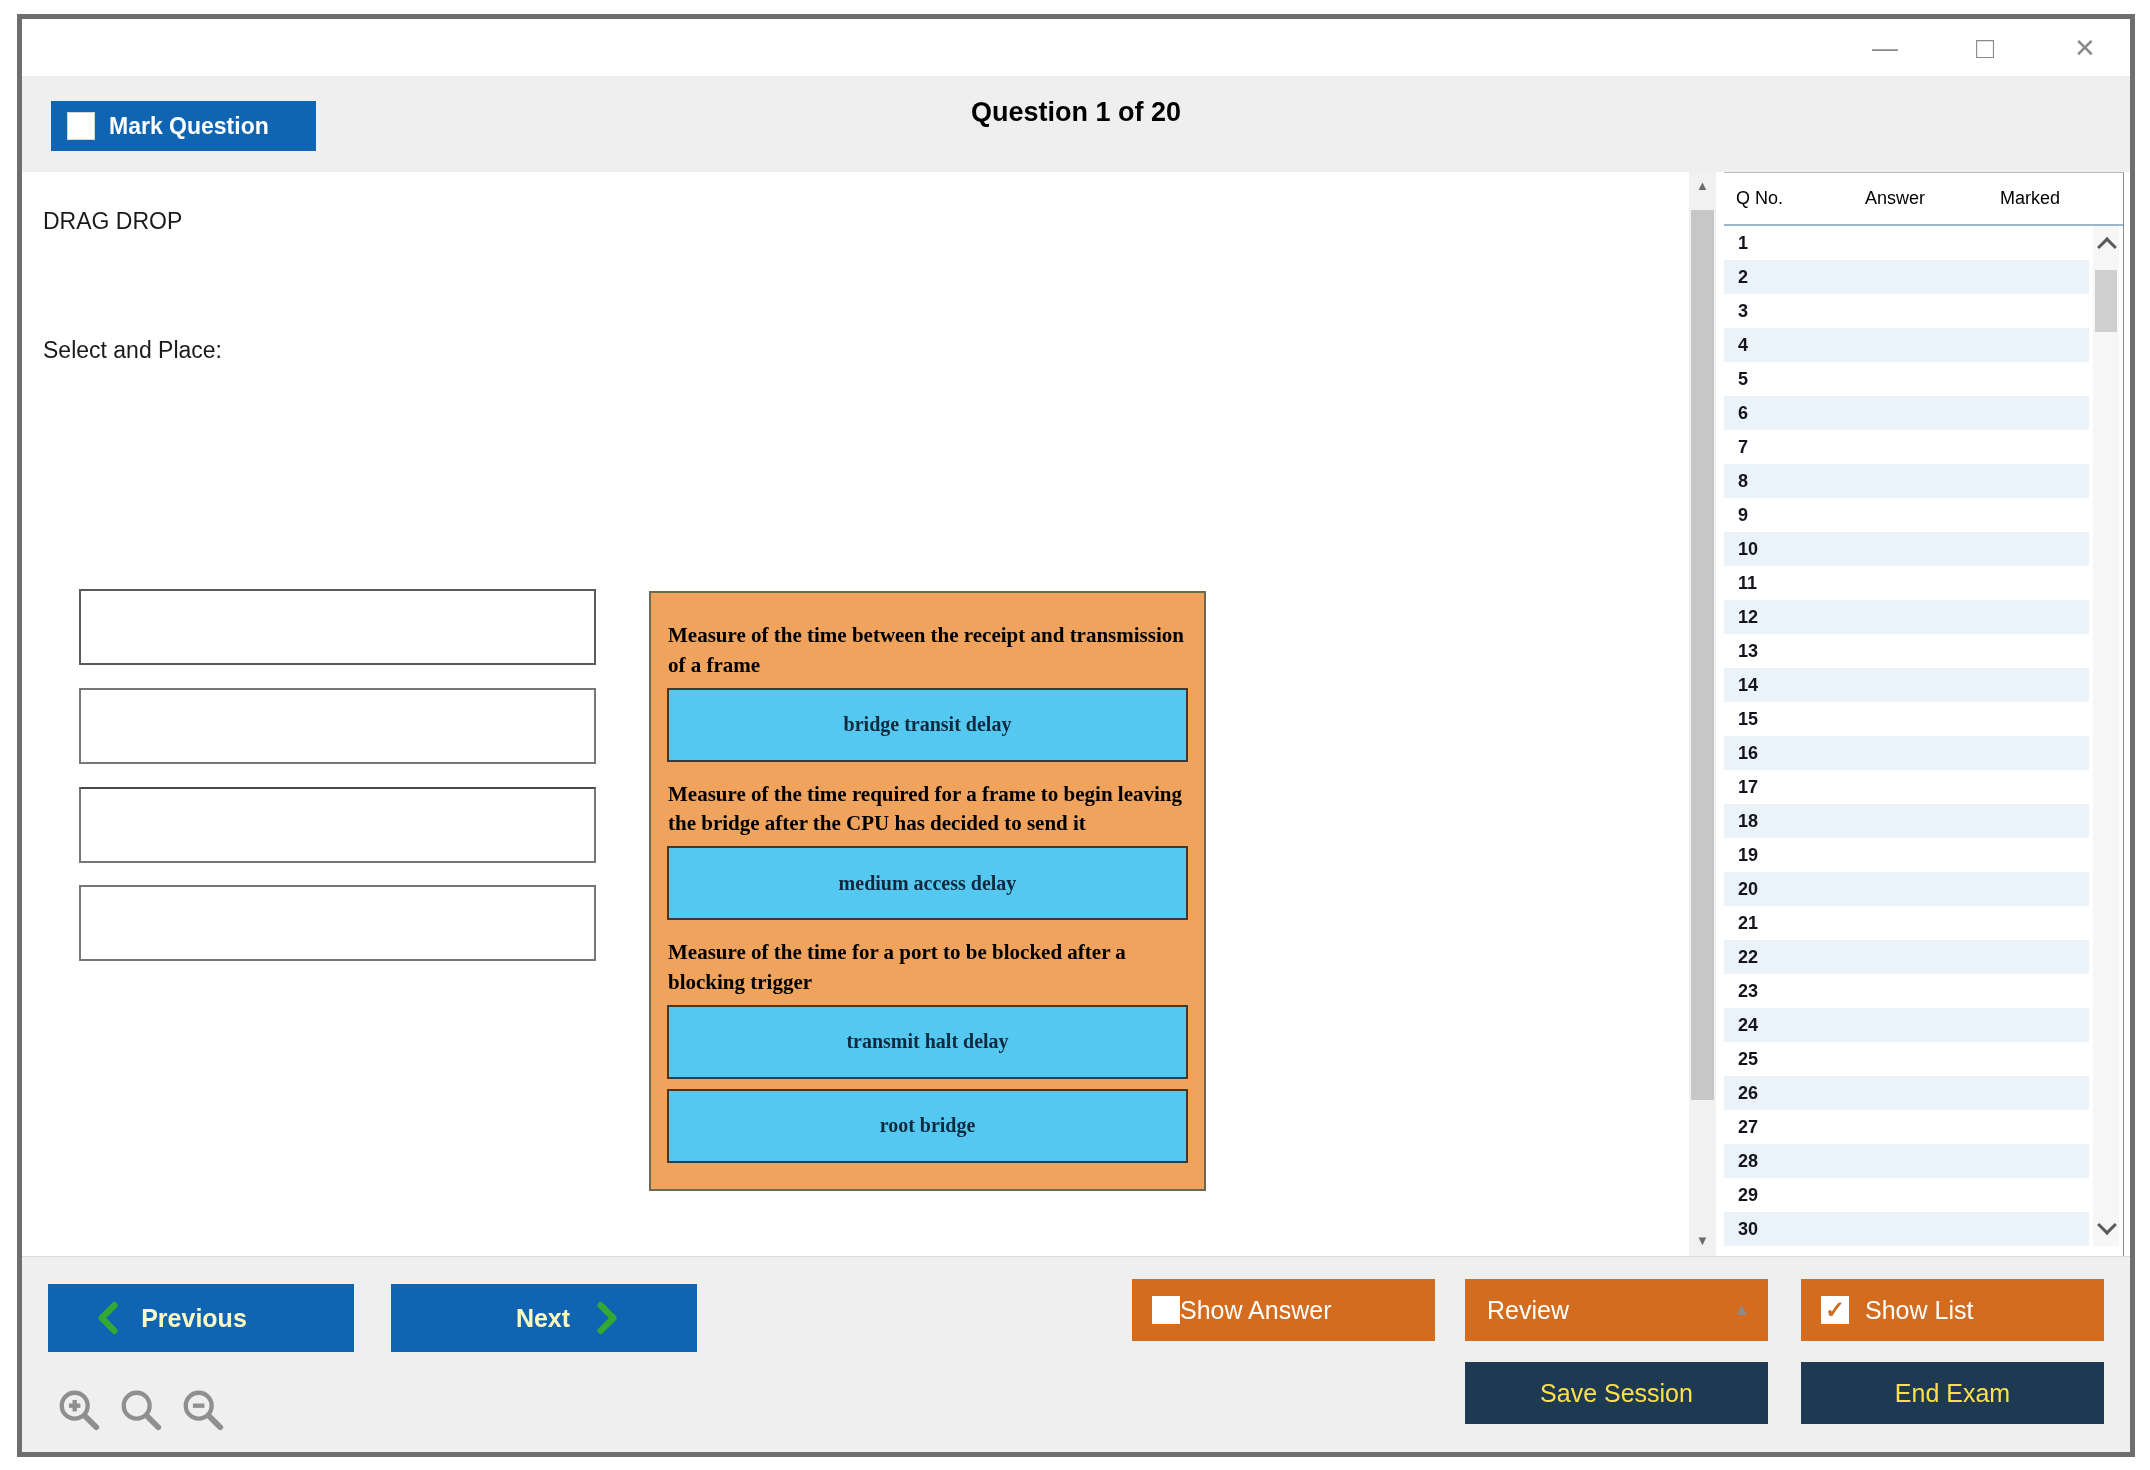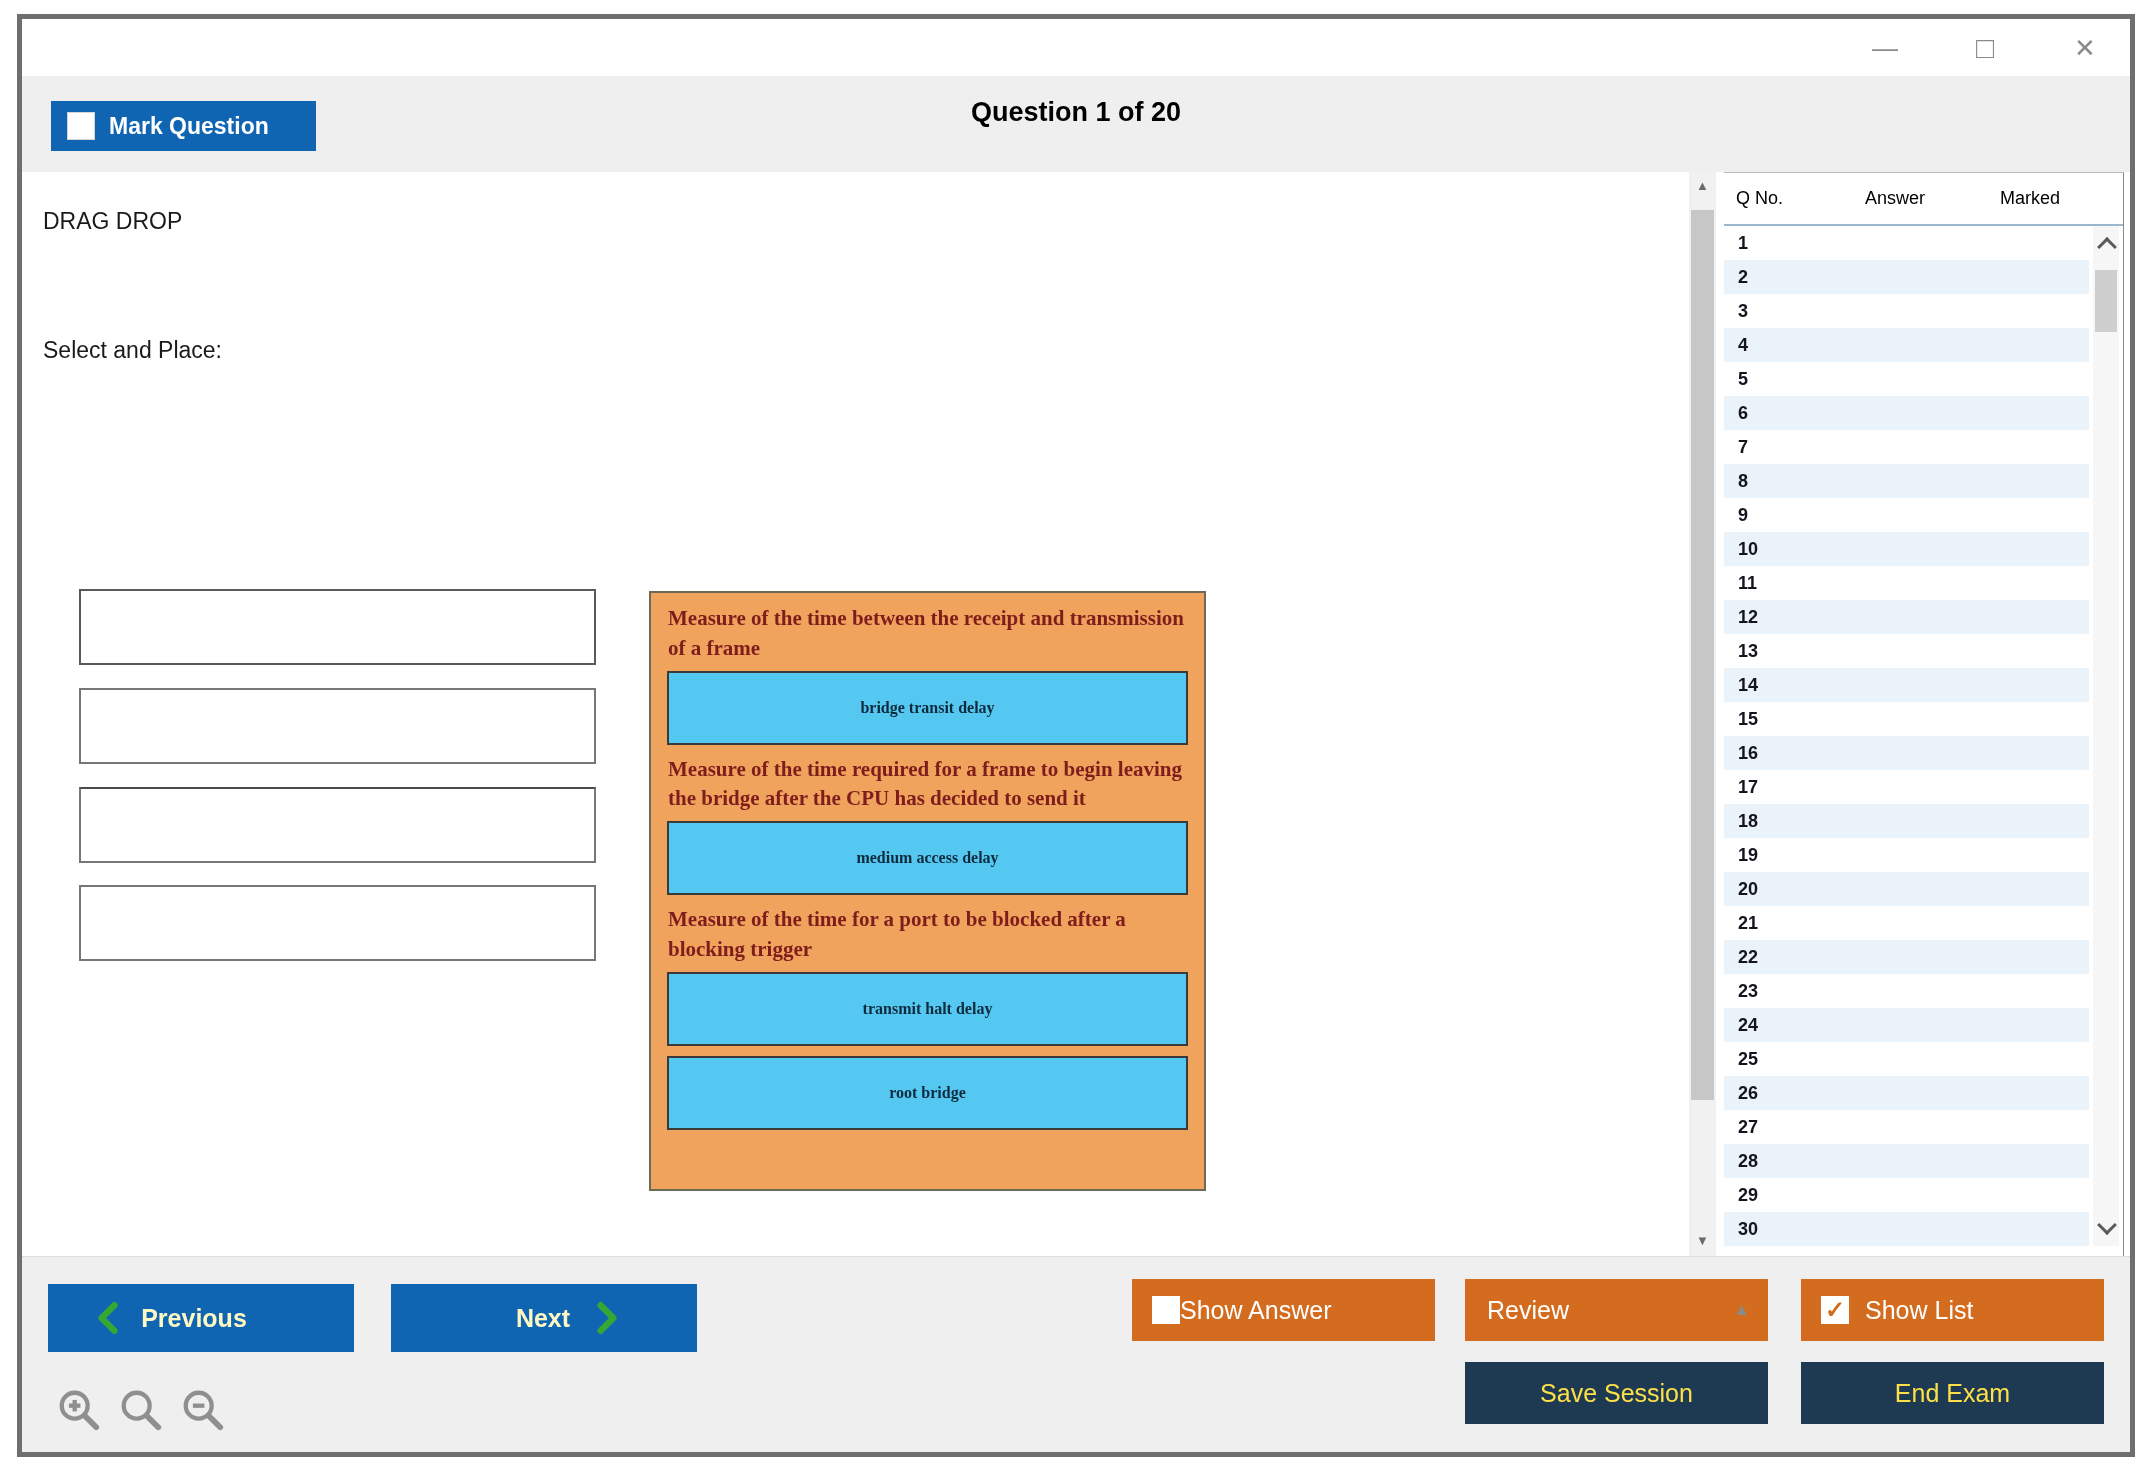"Measure of the time between" .desc { color: #7f1d1d -> #000000; margin: 1px 2px 7px 2px -> 18px 2px 7px 2px }
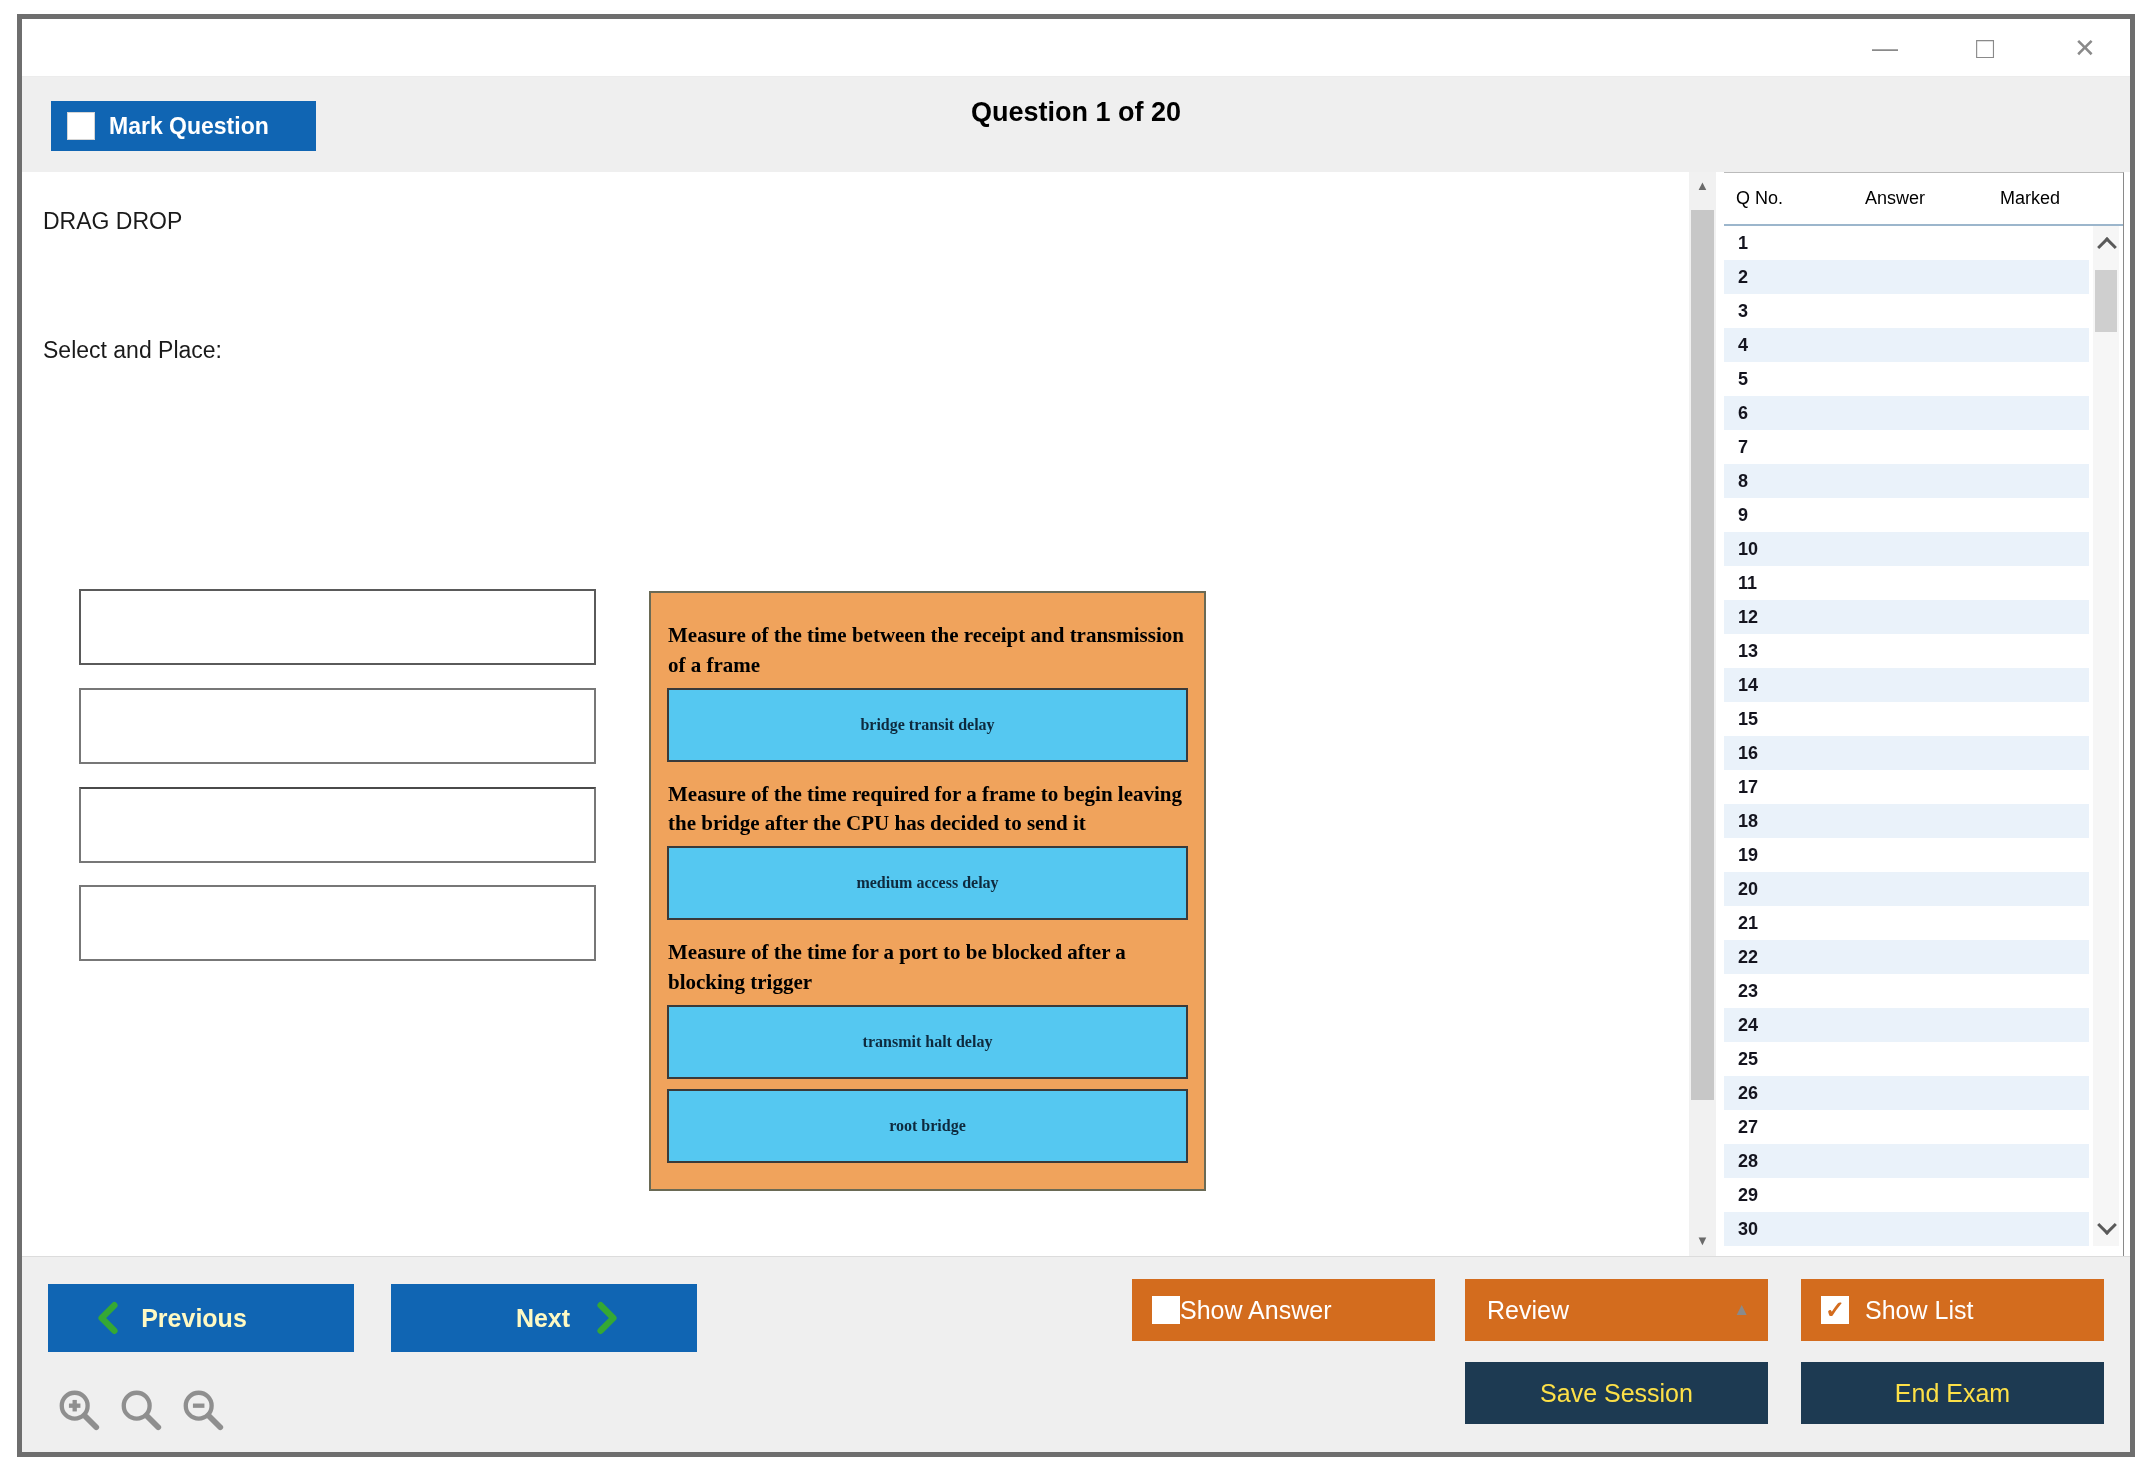"bridge transit delay" .comp { font-size: 16px -> 20px }
